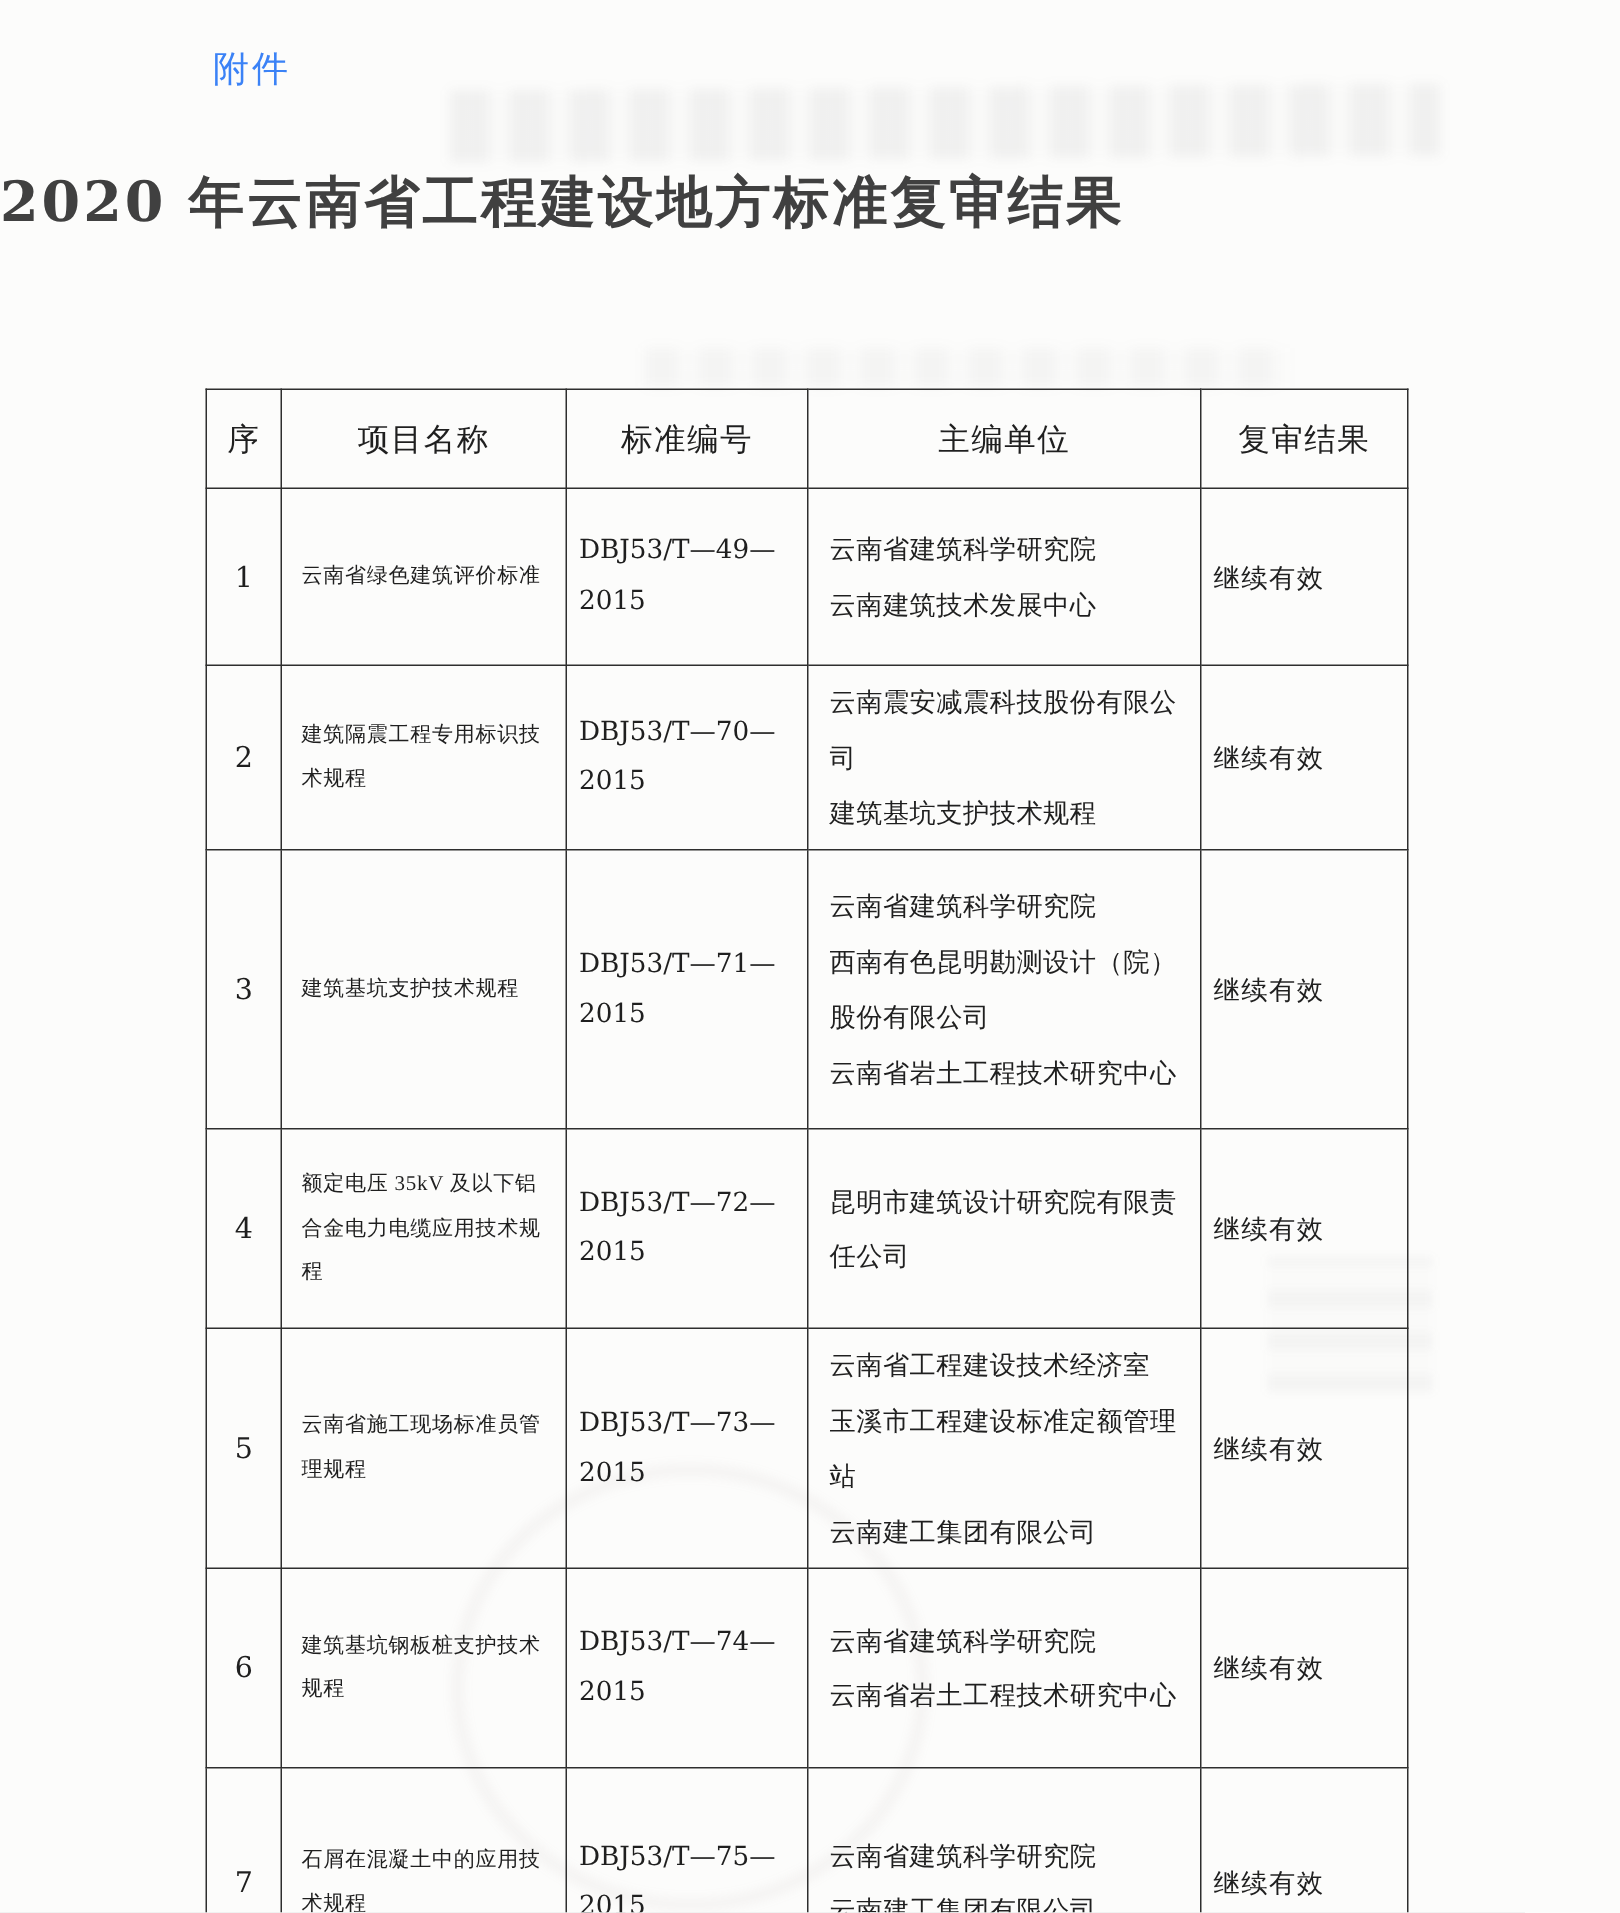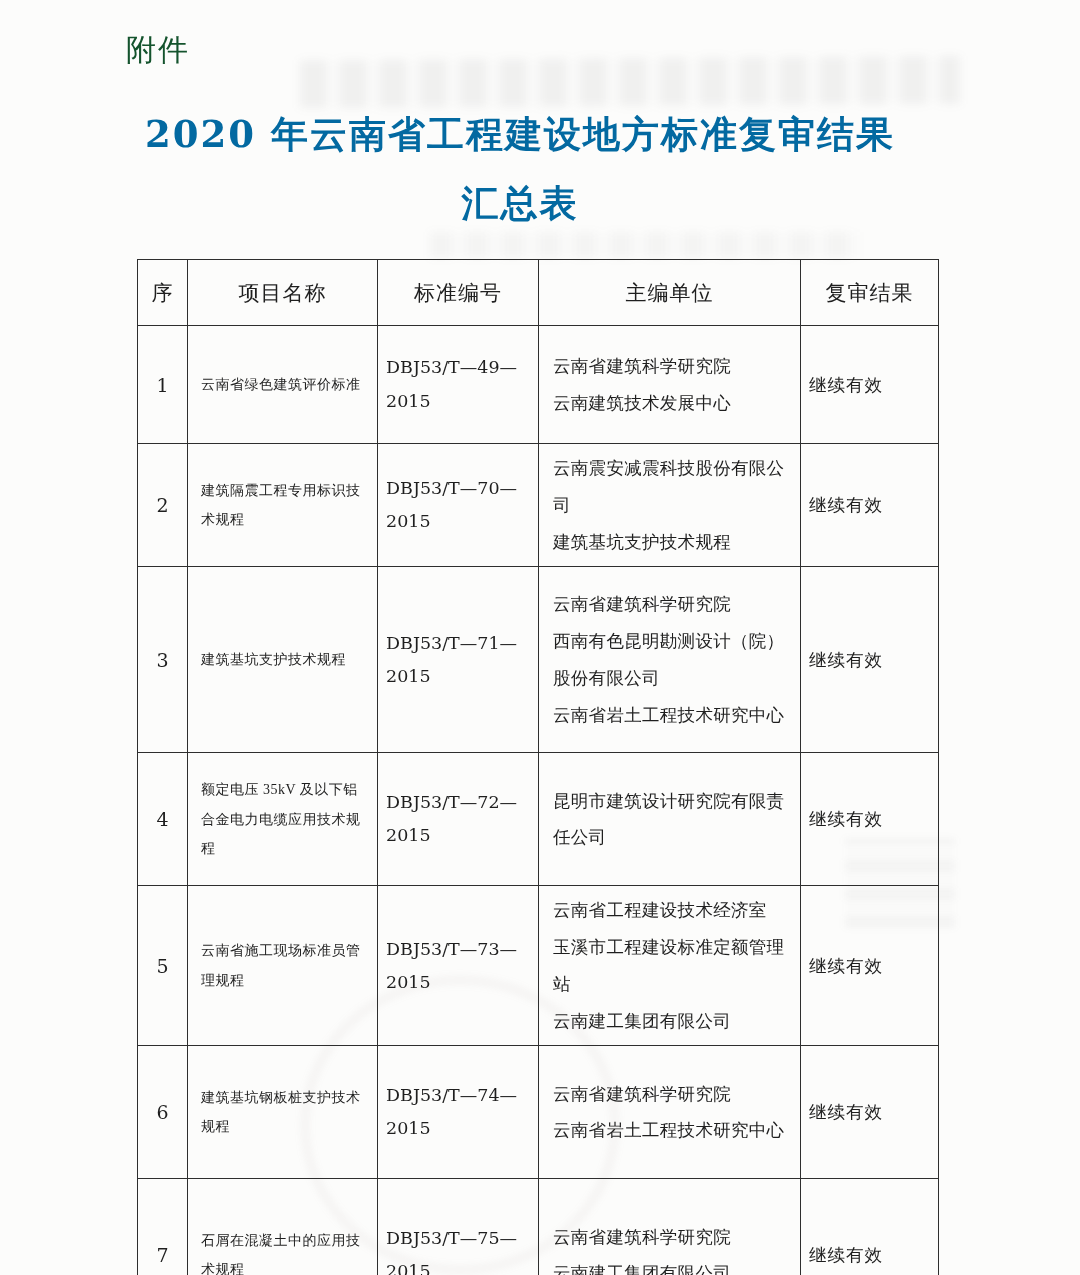"附件" .attachment { color: #14532d -> #3b82f6; font-size: 30px -> 24px; left: 126px -> 142px }
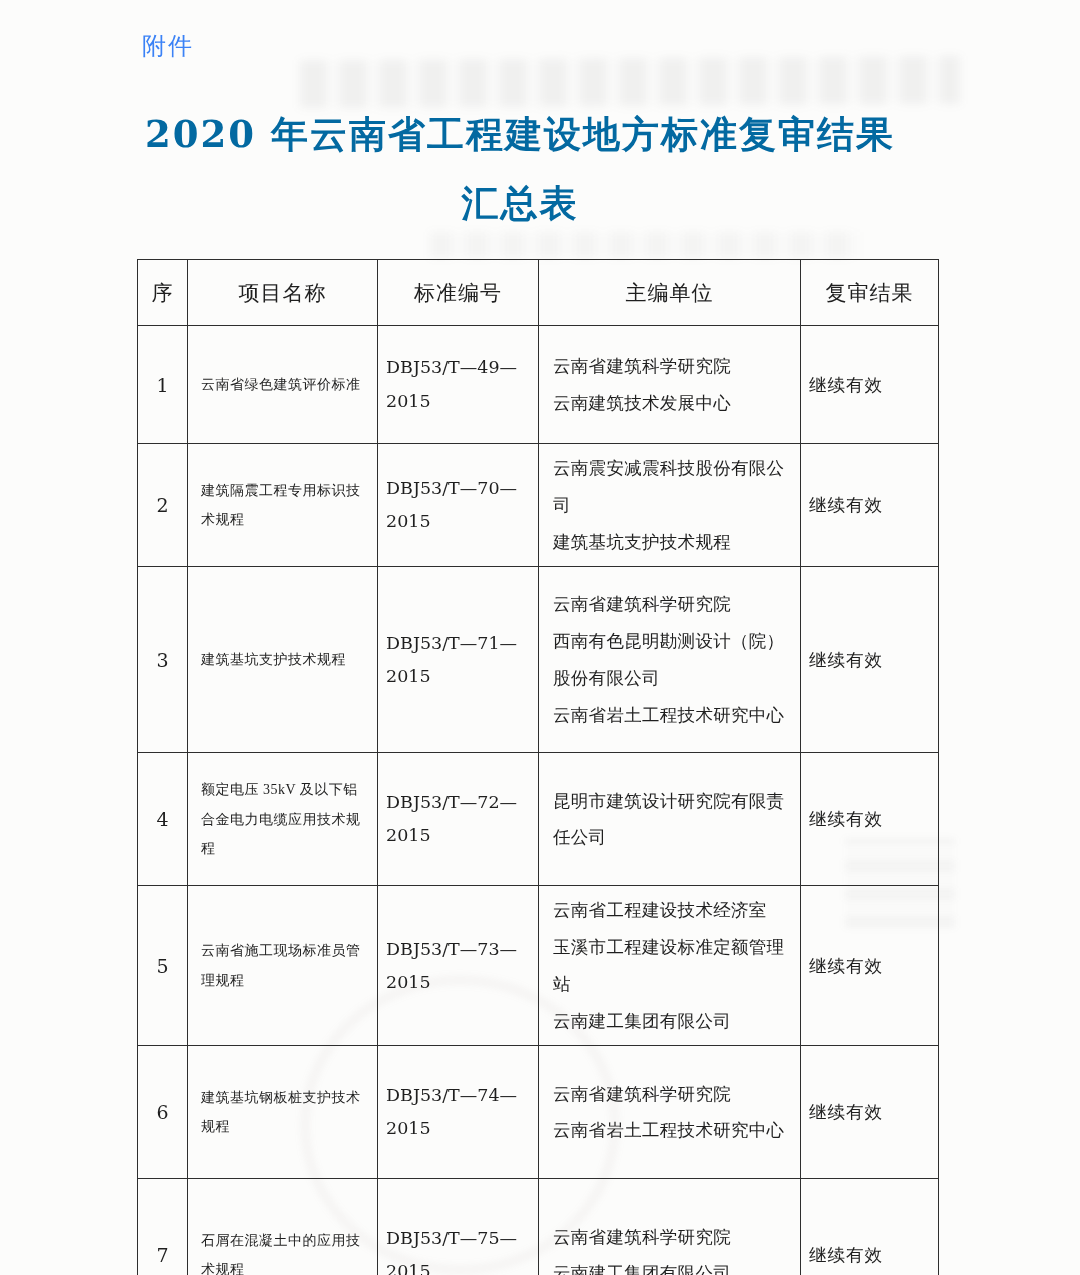"2020 年云南省工程建设地方标准复审结果" .doc-title { color: #0369a1 -> #404040; text-align: center -> none }
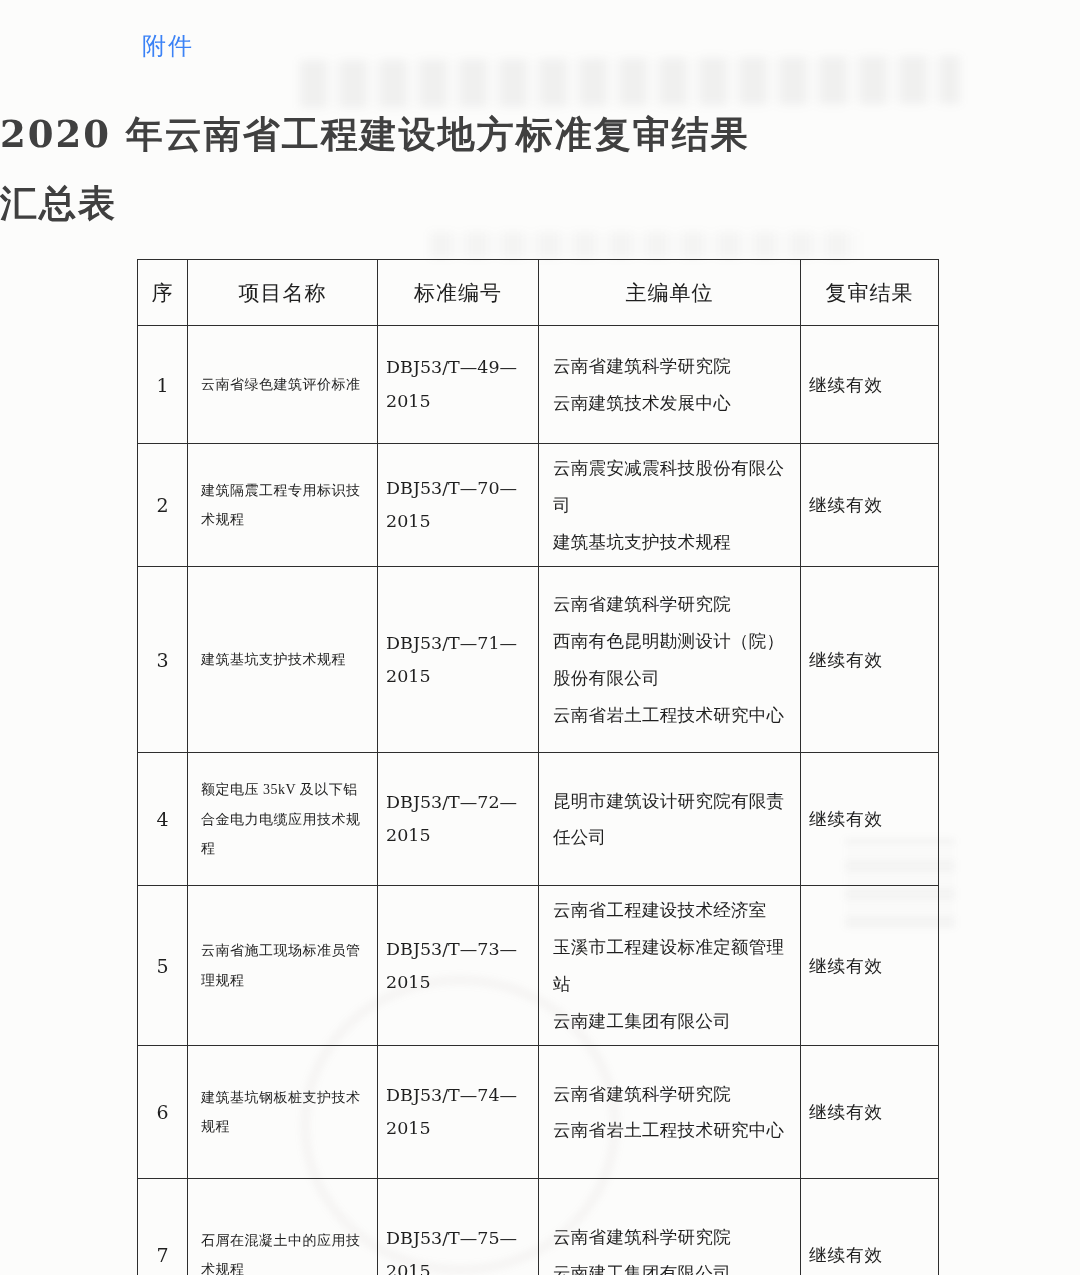"汇总表" div { html: <div>汇总表</div> -> none }
